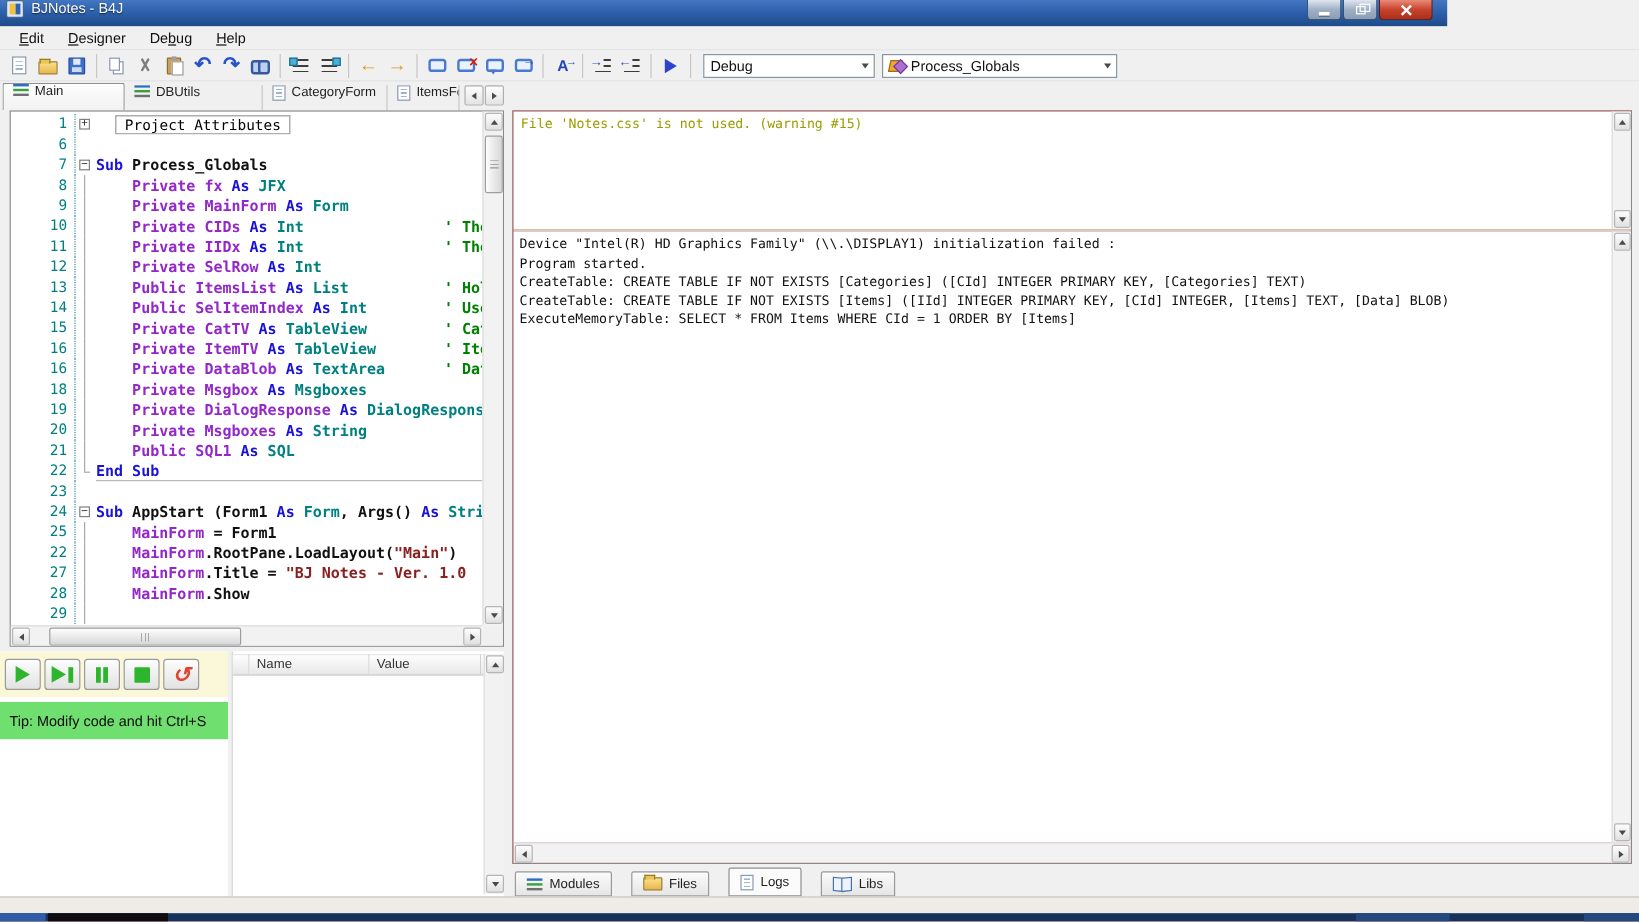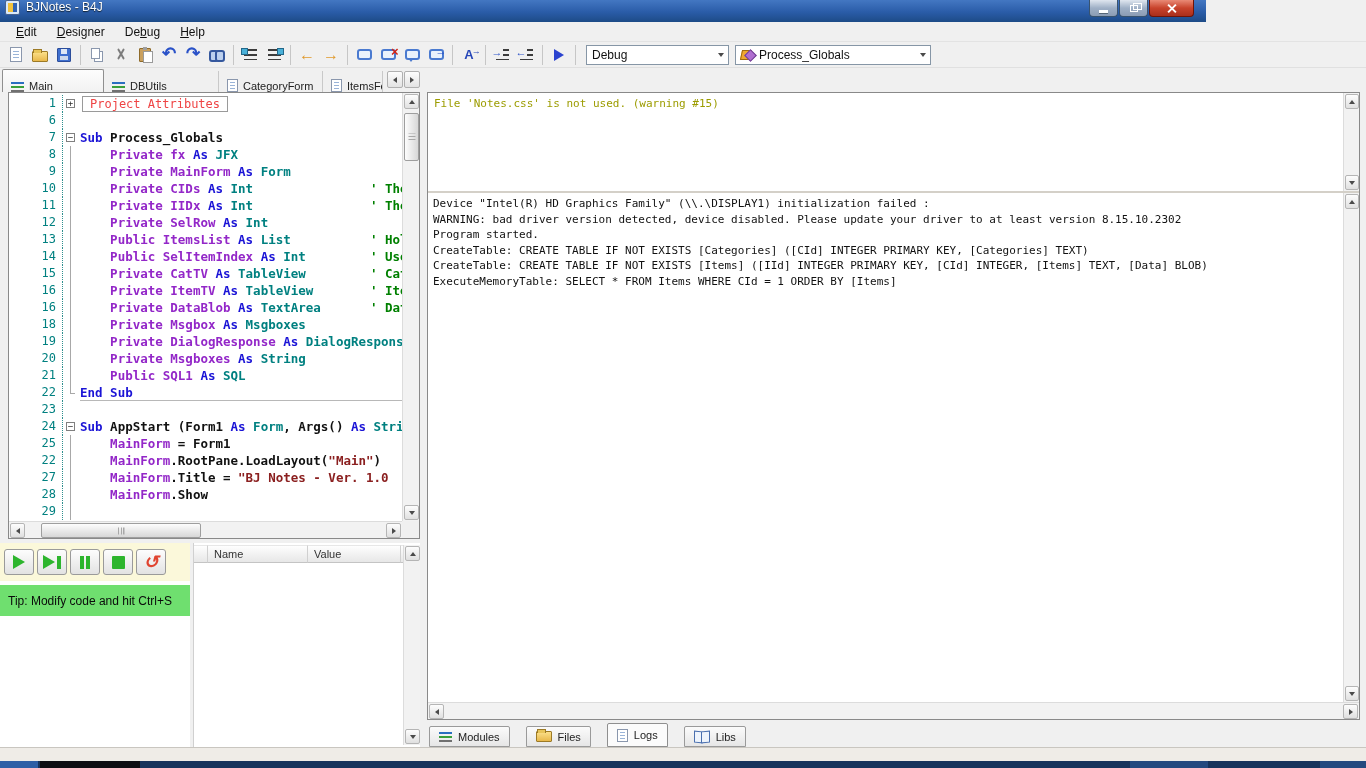"Main" .mtab { align-items: flex-end -> flex-start }
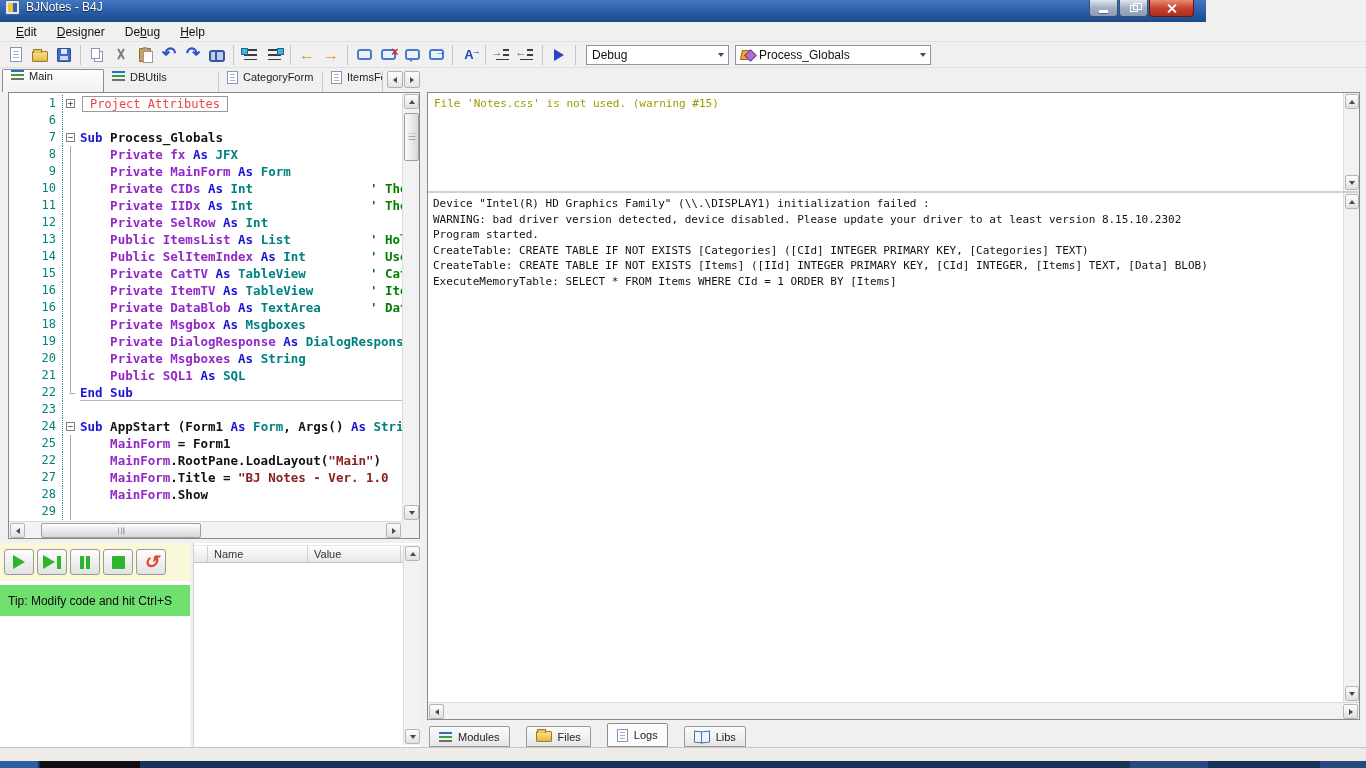"Project Attributes" .attrbox { color: #ef4444 -> #000000; margin-left: 2px -> 16px }
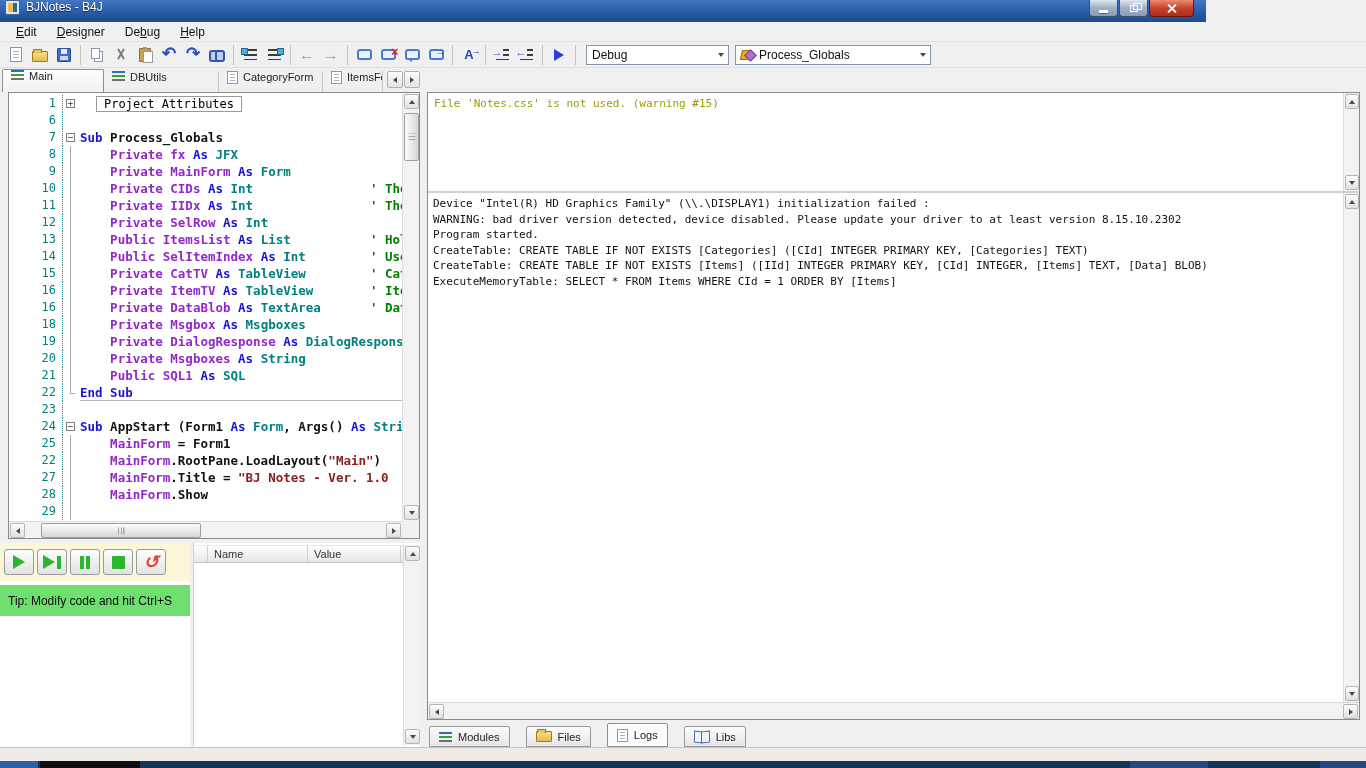"WARNING: bad driver version detected," div.logline { html: <div>WARNING: bad driver version detected, device disabled. Please update your driver to at least version 8.15.10.2302</div> -> none }
